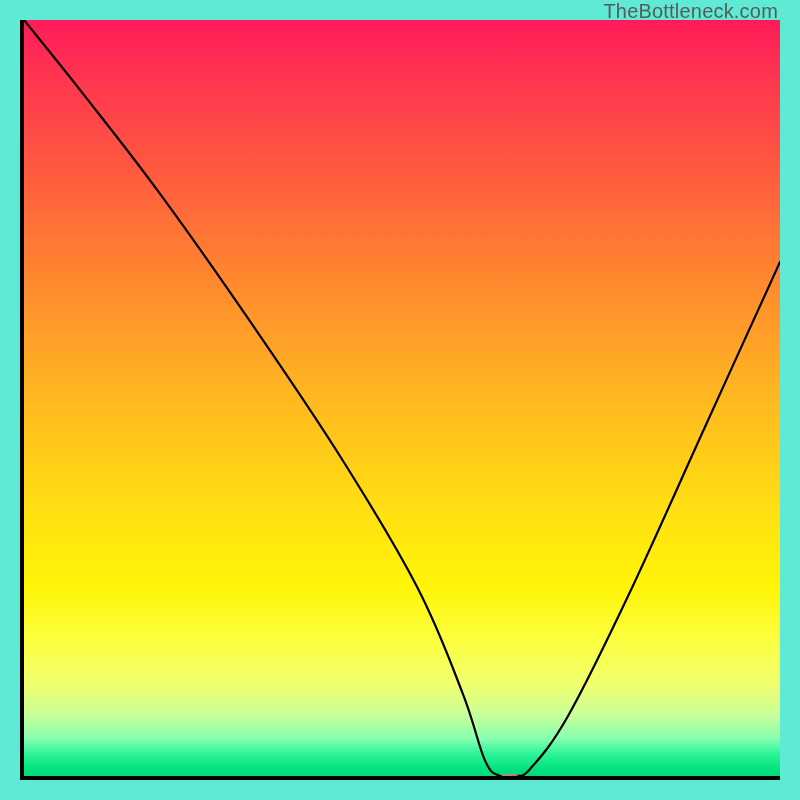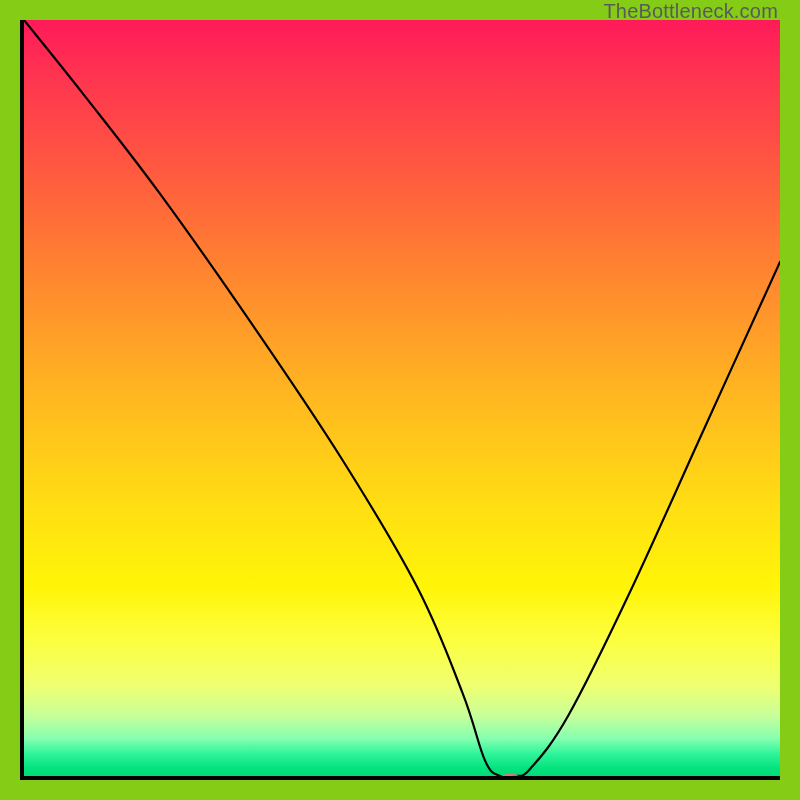"TheBottleneck.com" .chart-wrap { background: #84cc16 -> #5eead4 }
